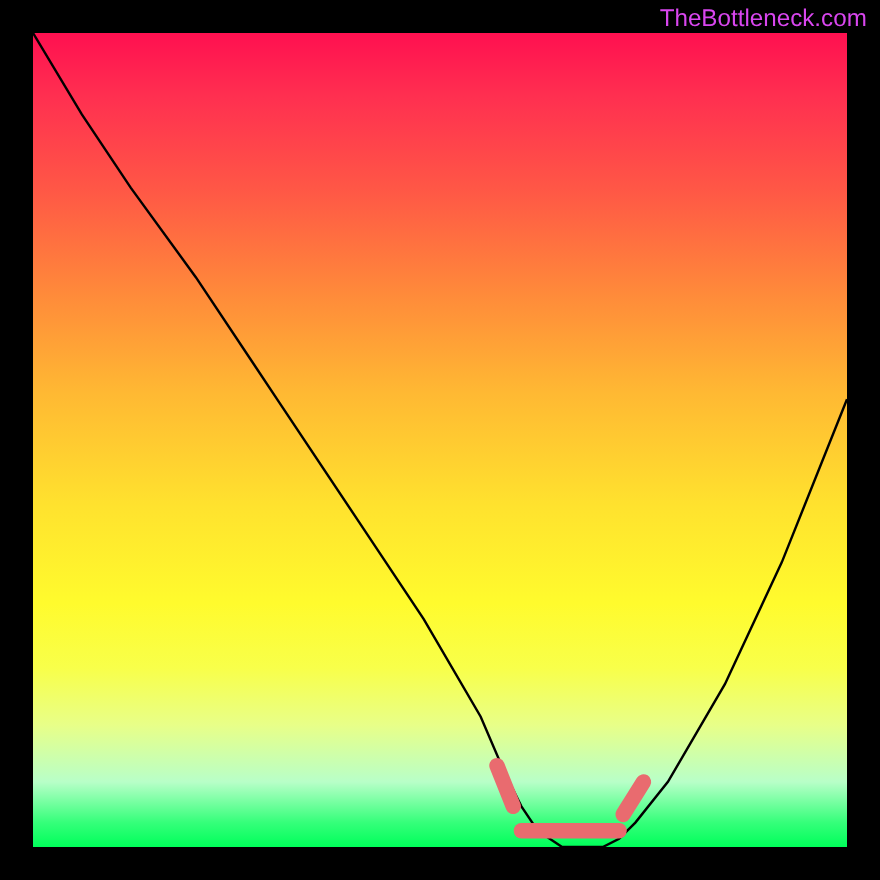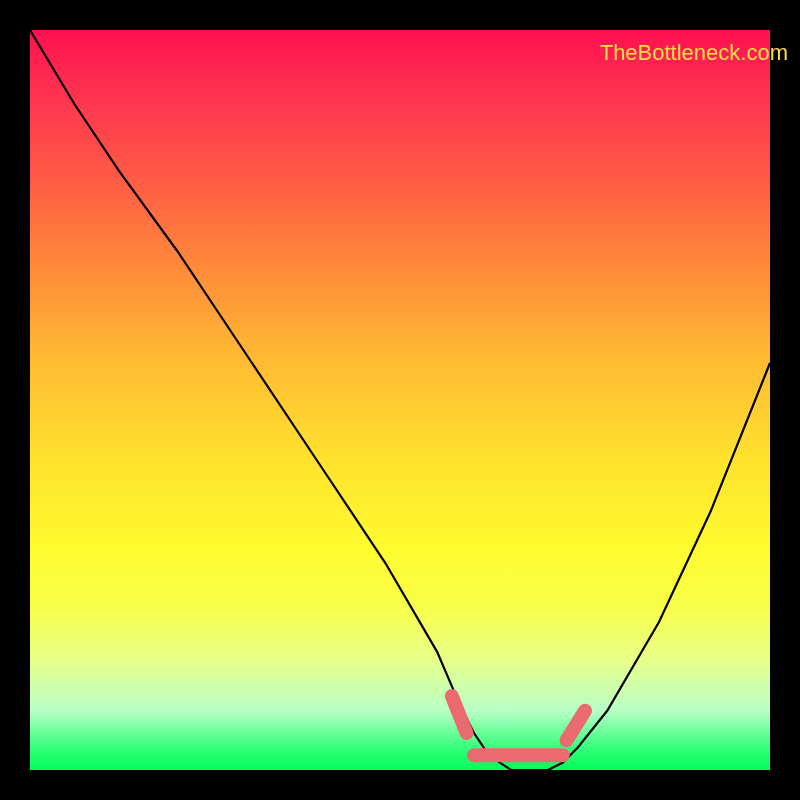"TheBottleneck.com" .attribution { color: #fde047 -> #d946ef; margin-top: 36px -> none }
